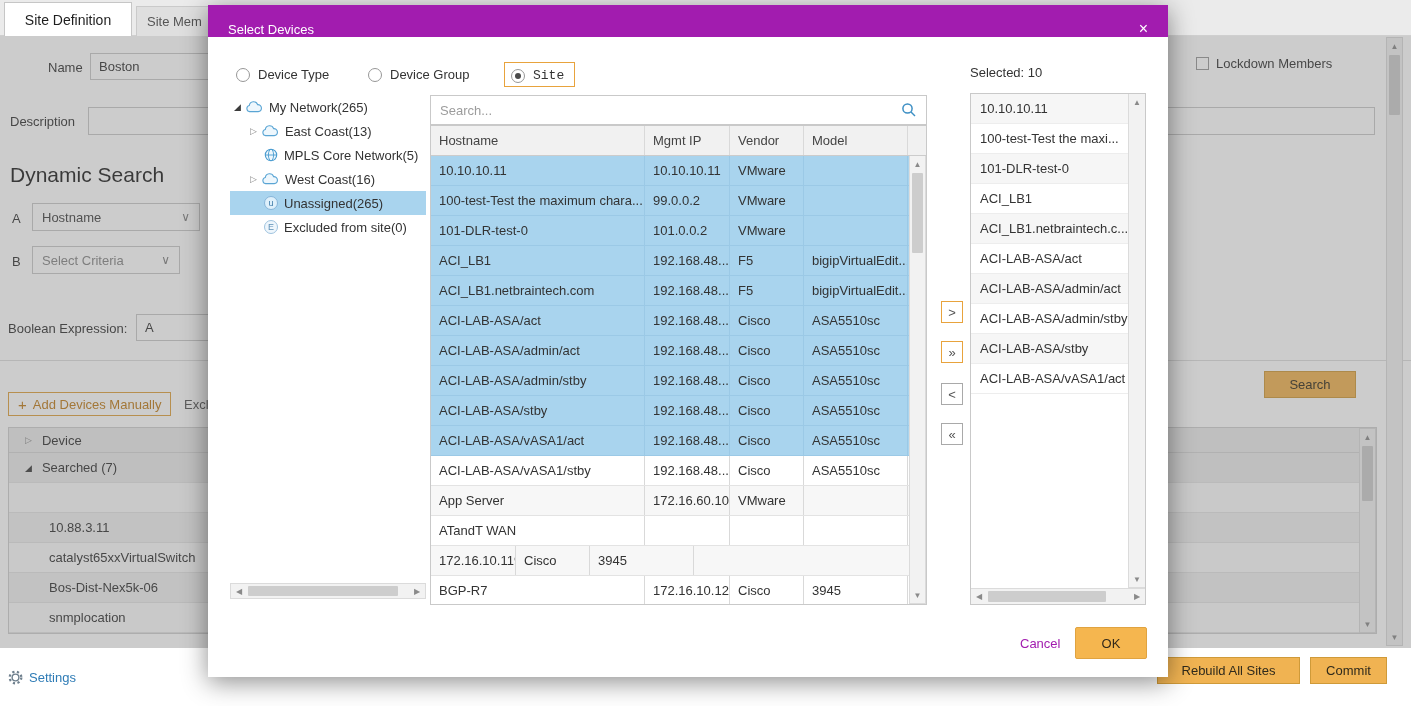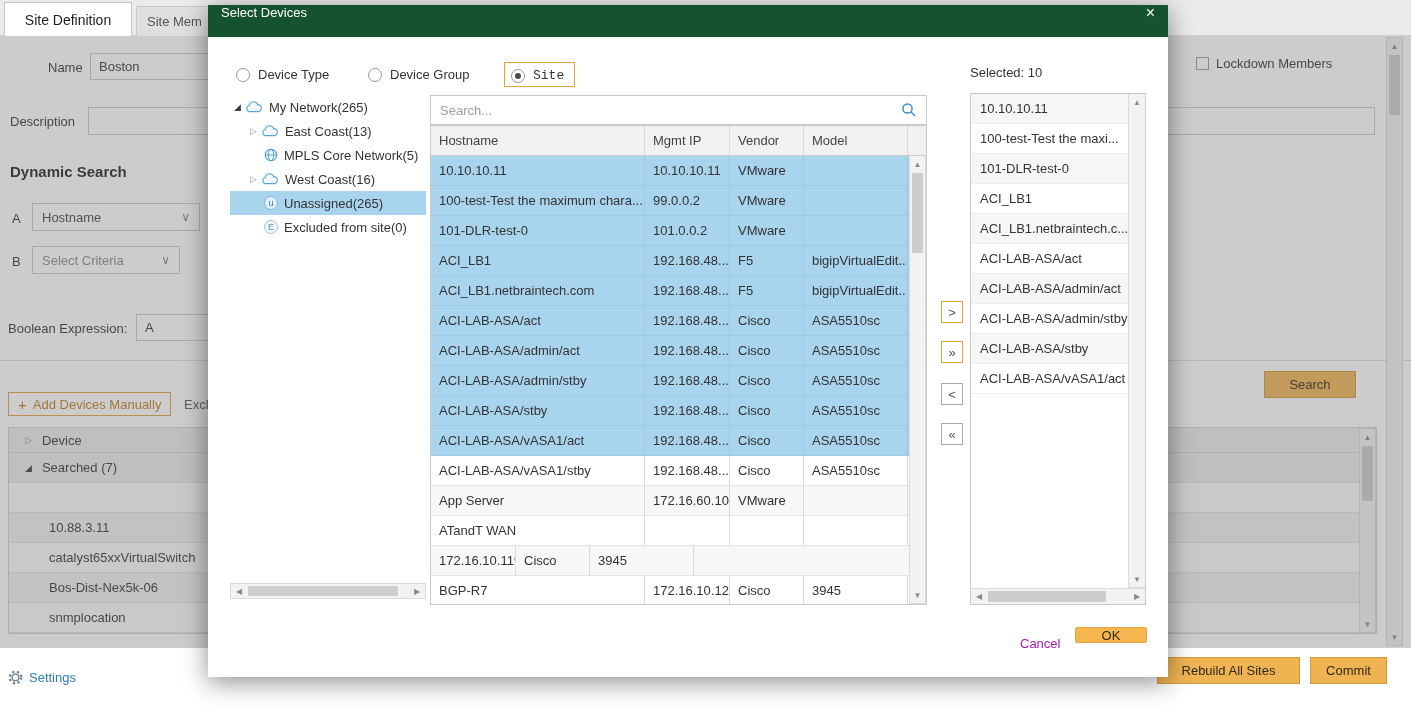"Select Devices" .m-header { align-items: flex-start -> flex-end; background: #14532d -> #a21caf; padding: 0 13px -> 0 20px }
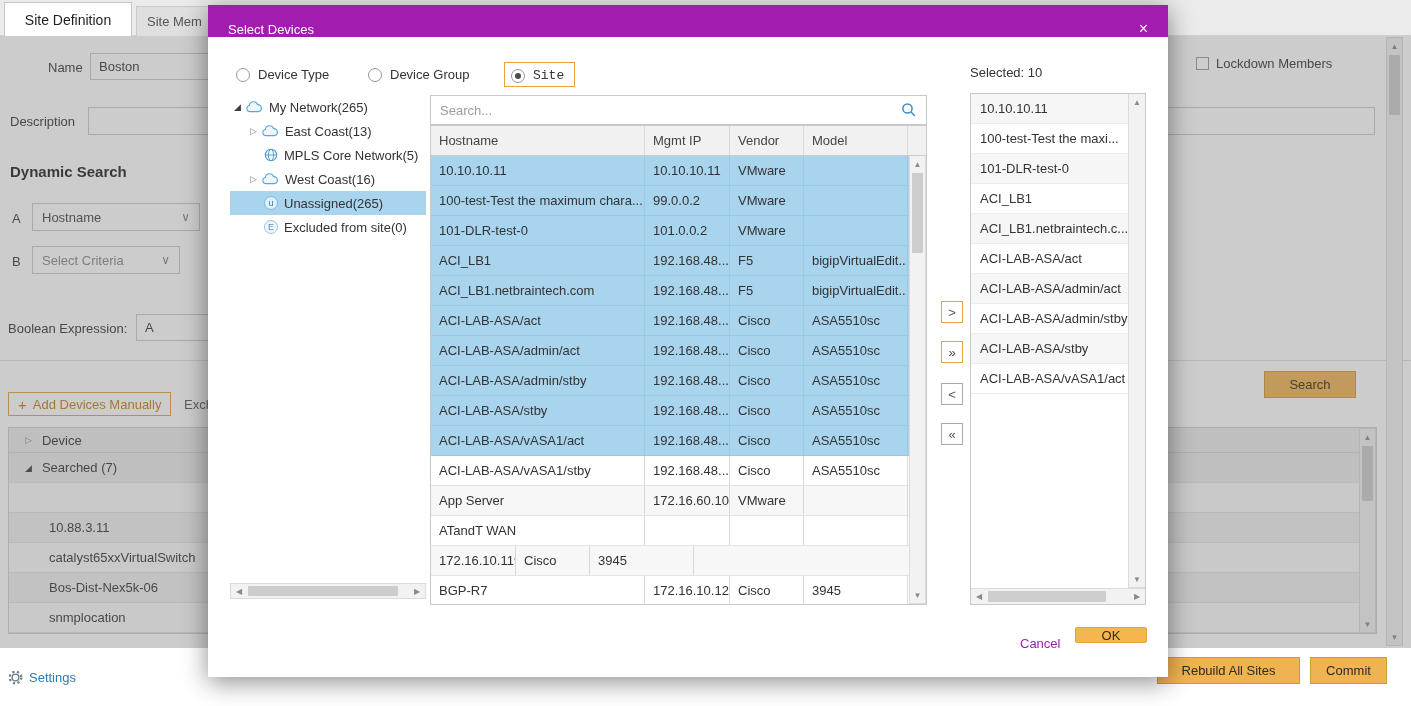"Dynamic Search" .section-title { font-size: 15px -> 21px; font-weight: bold -> normal }
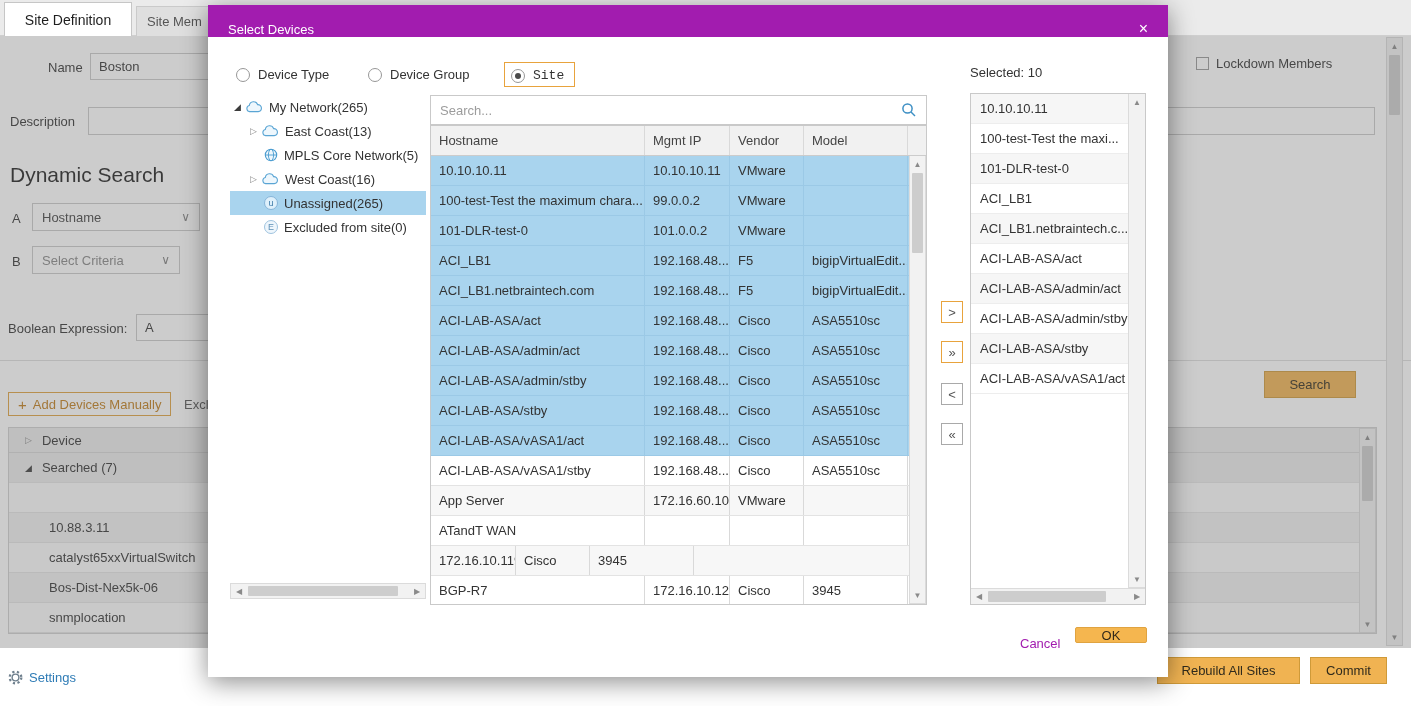"OK" .ok-btn { height: 16px -> 32px }
